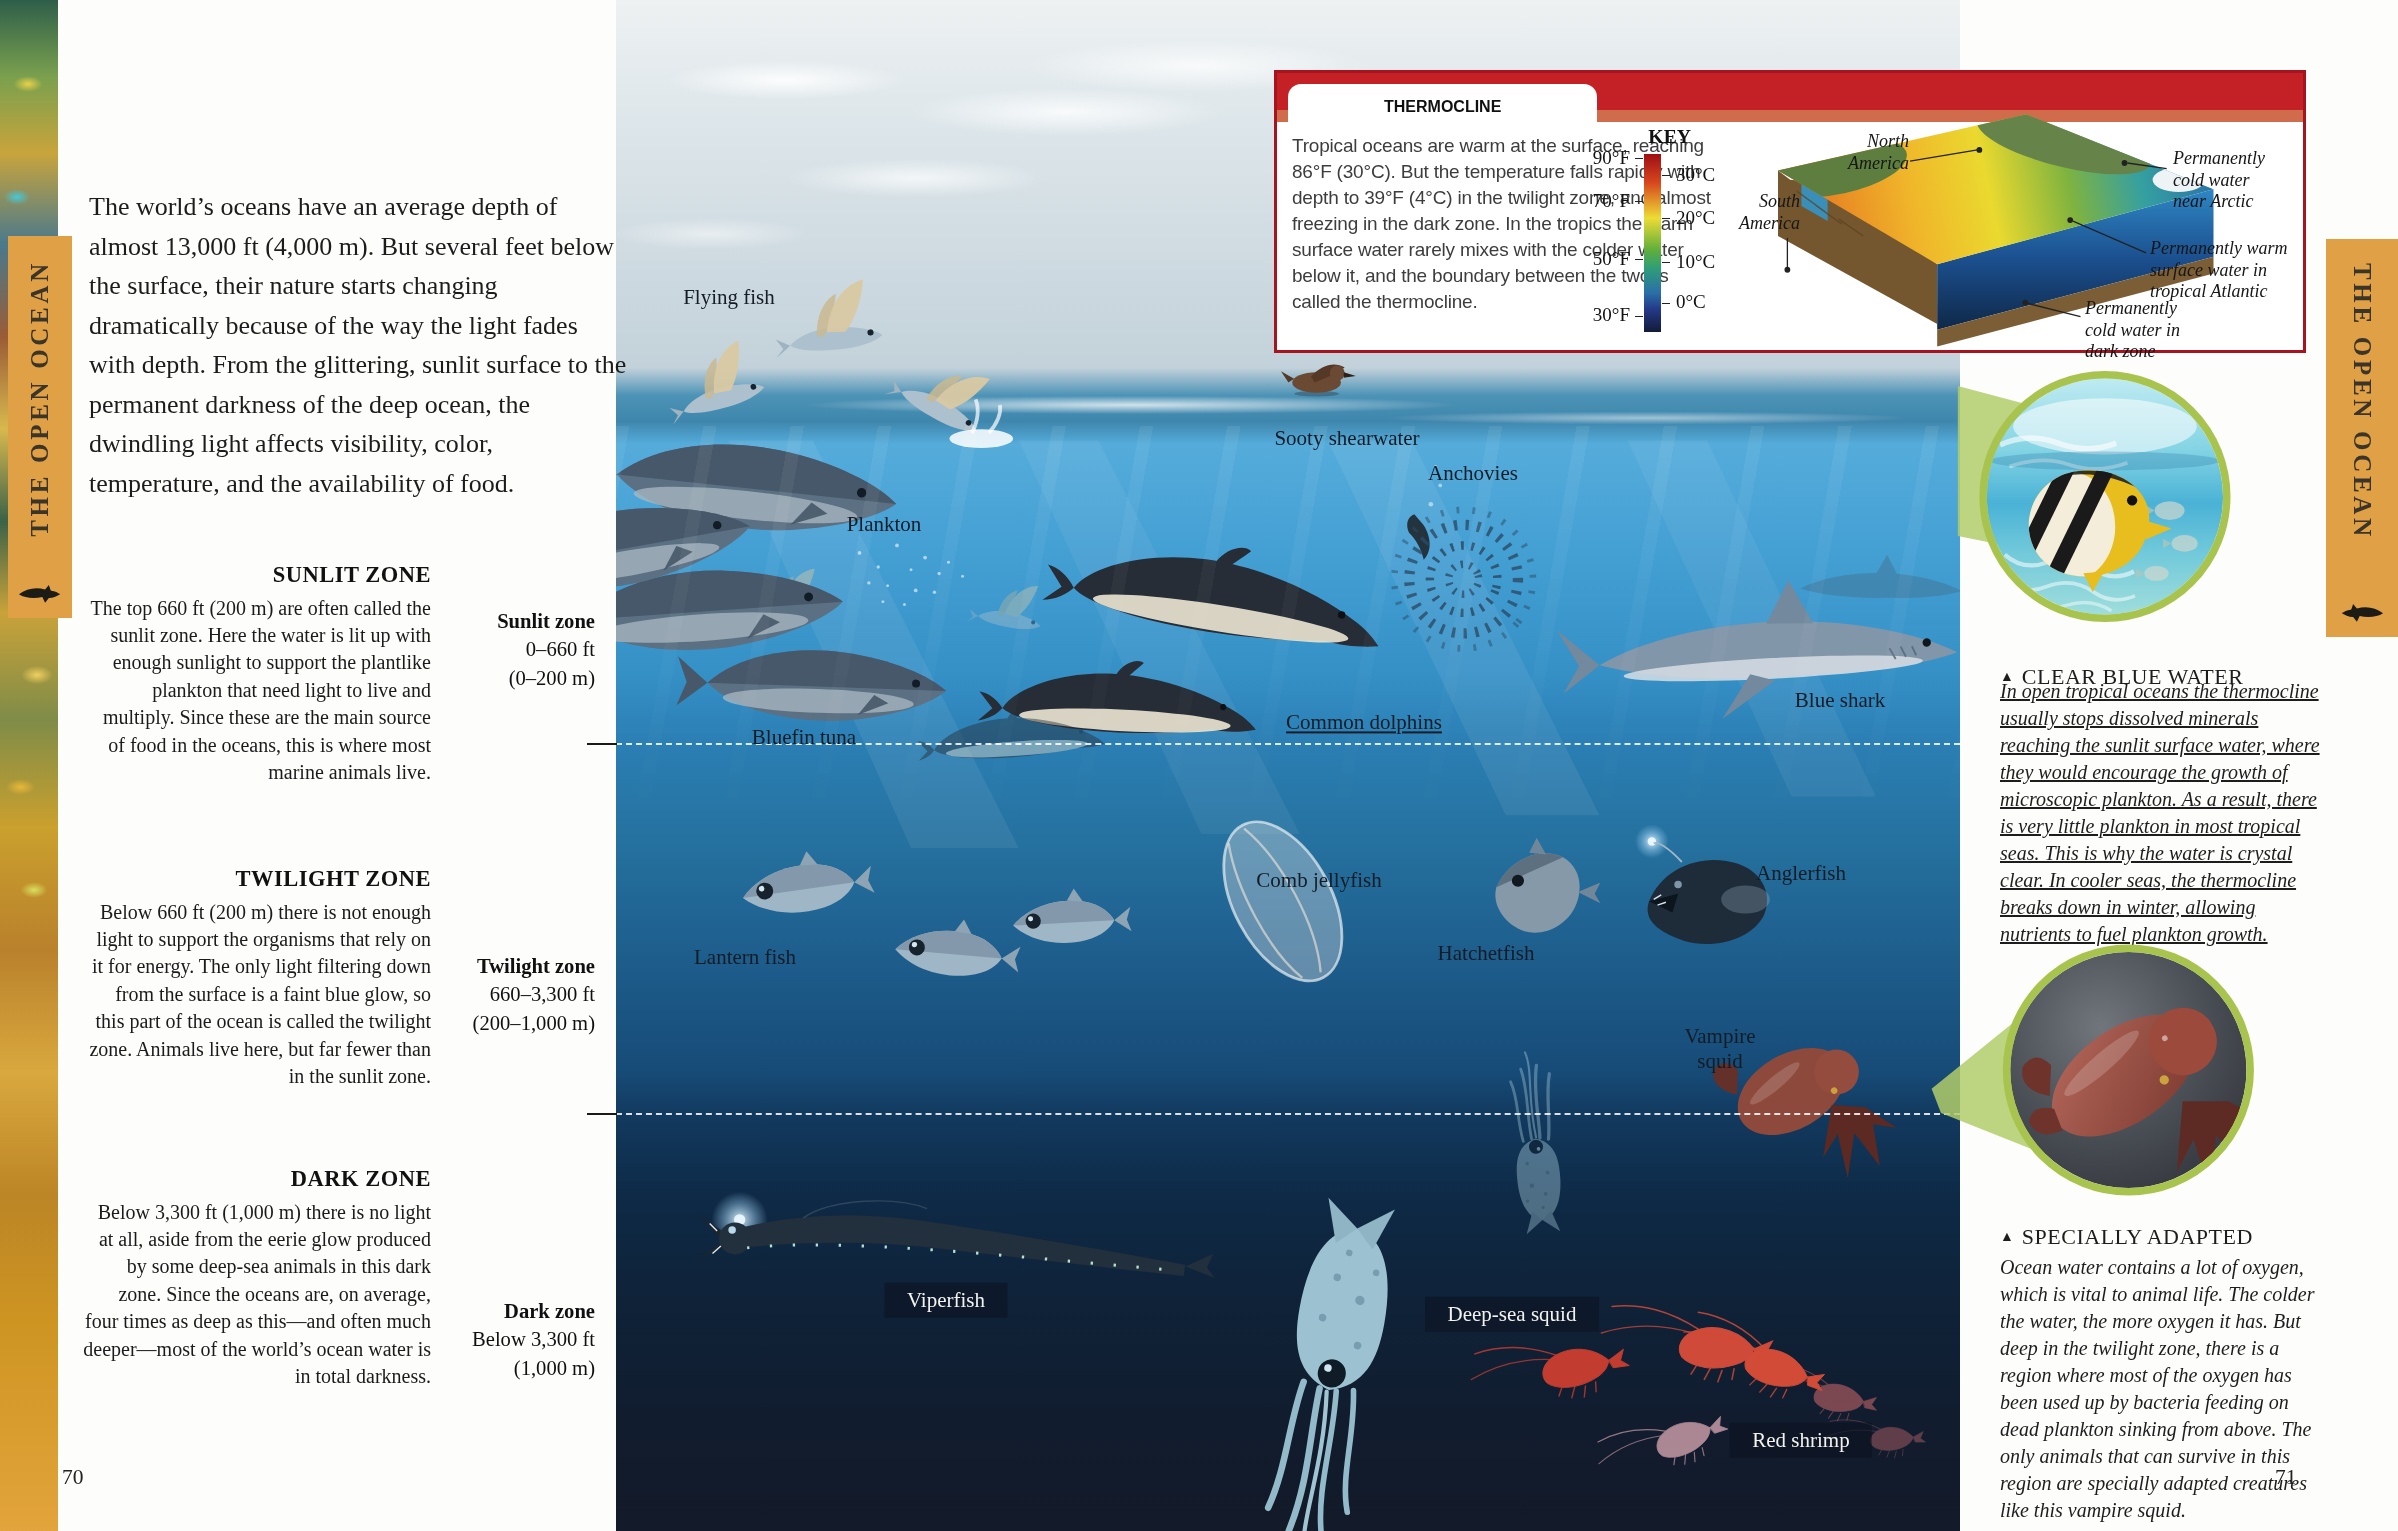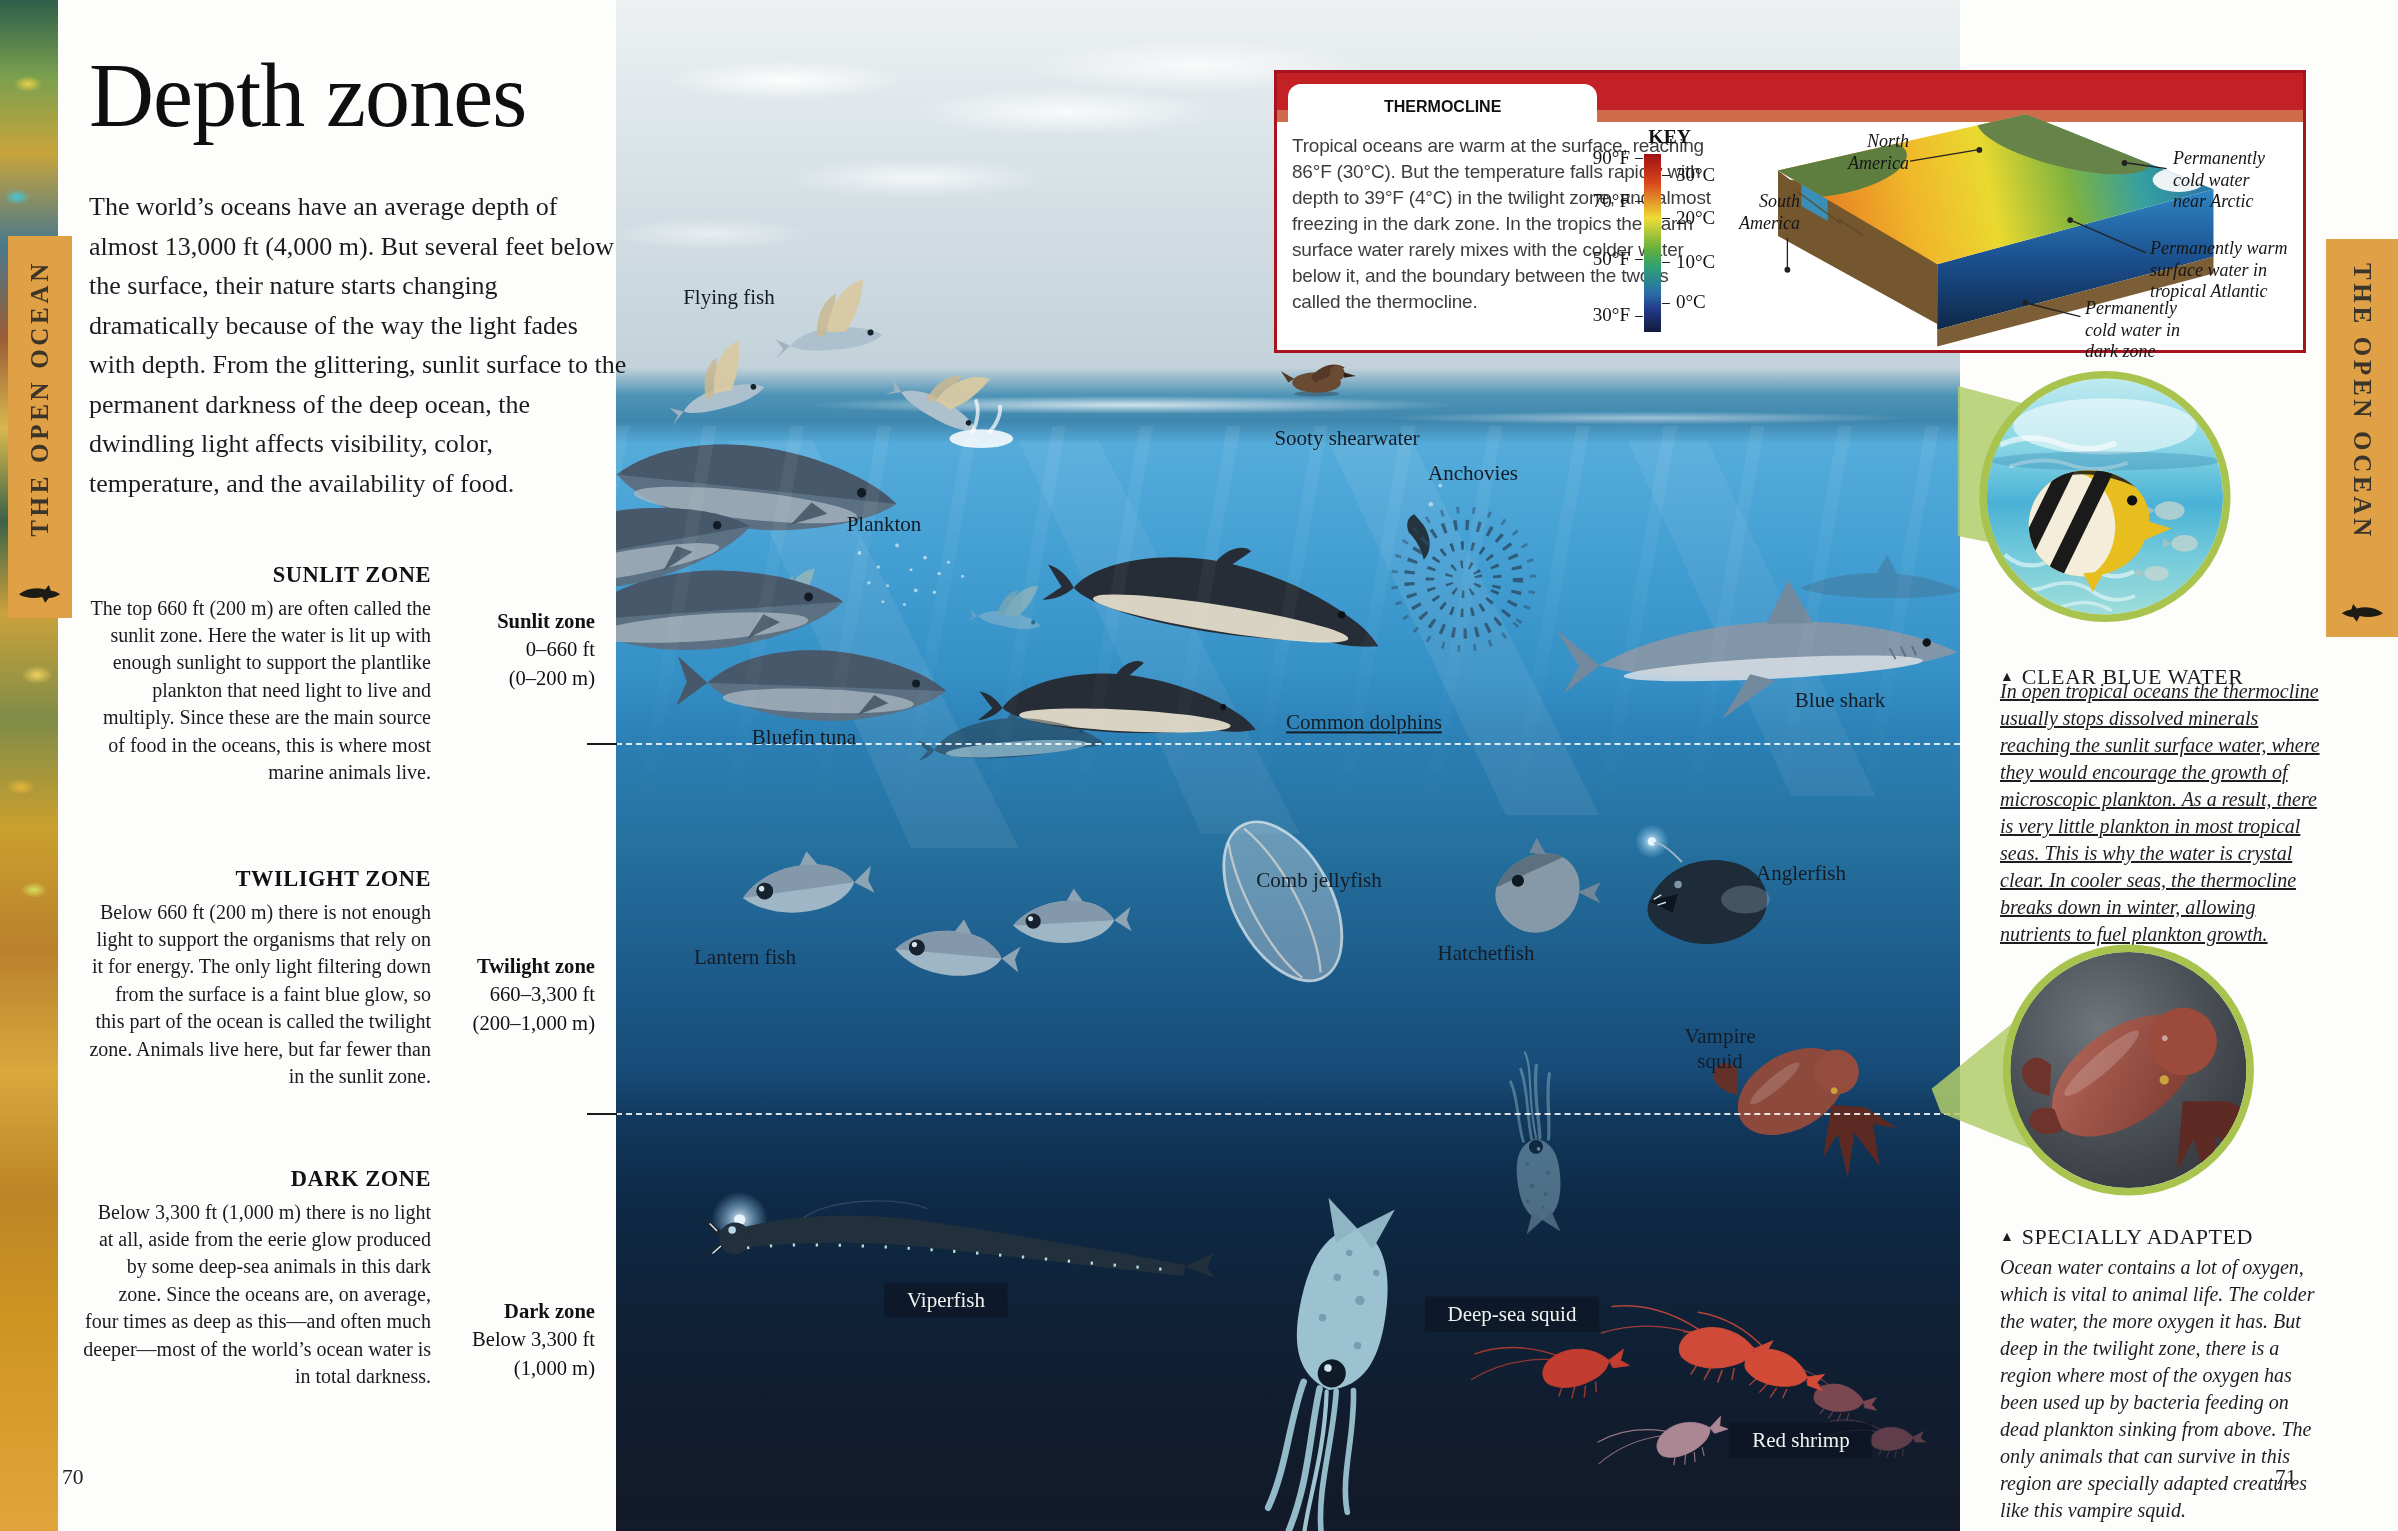"Depth zones" h1.abs { html: <h1>Depth zones</h1> -> none }
